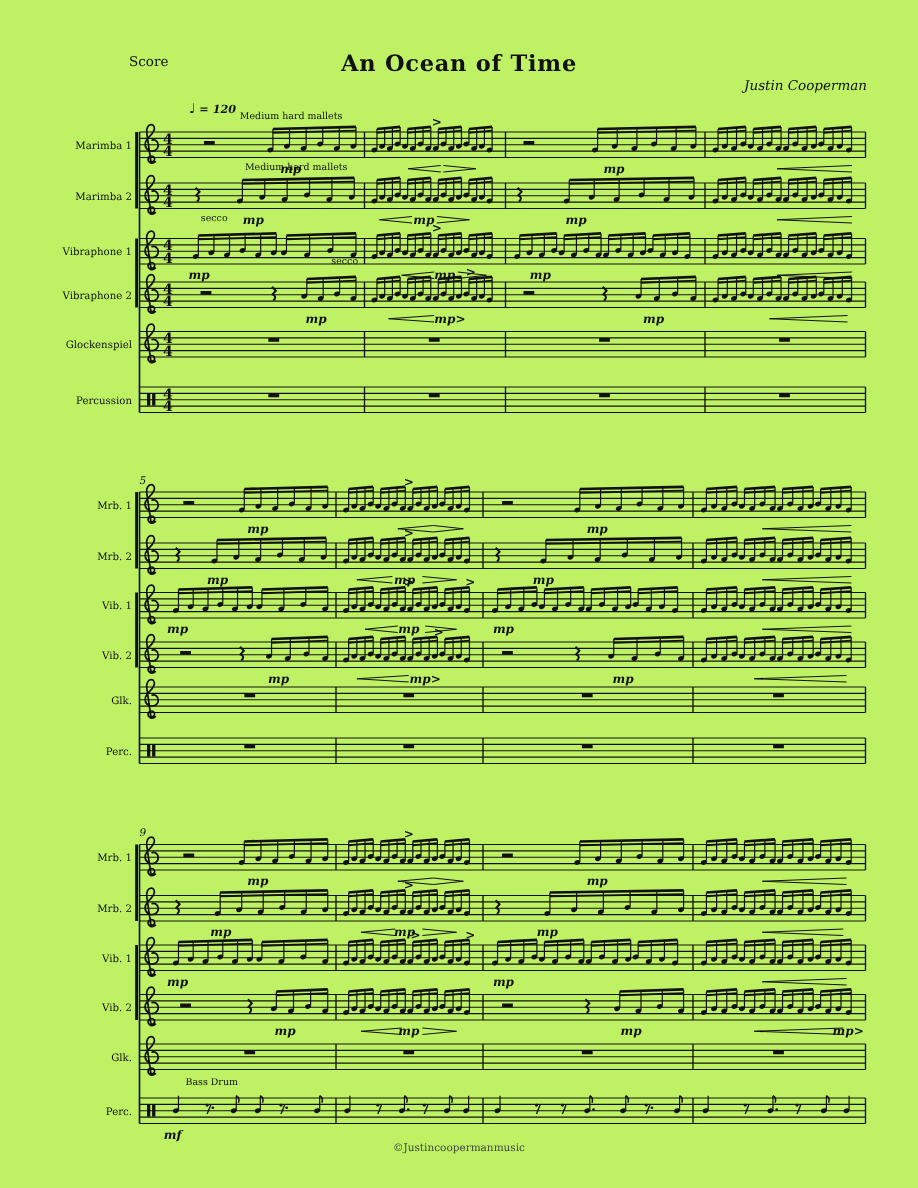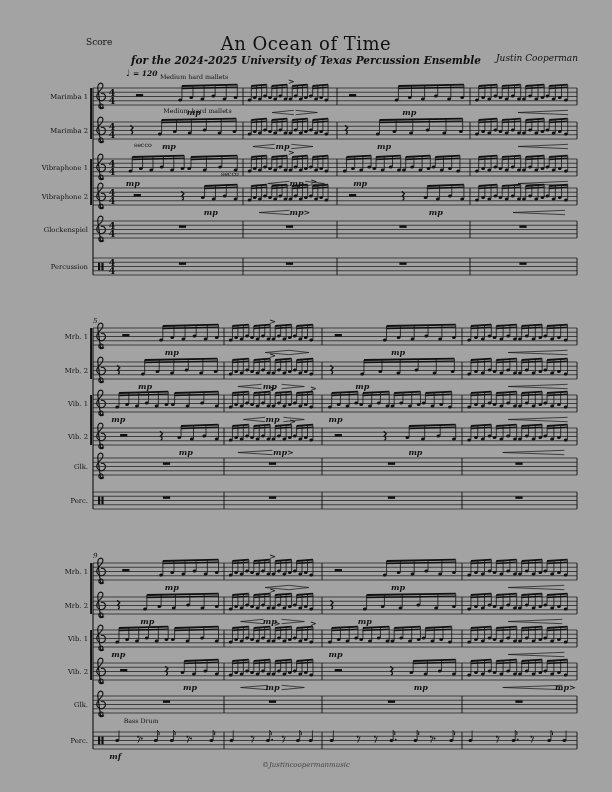"Score" .page { background: #a3a3a3 -> #bef264 }
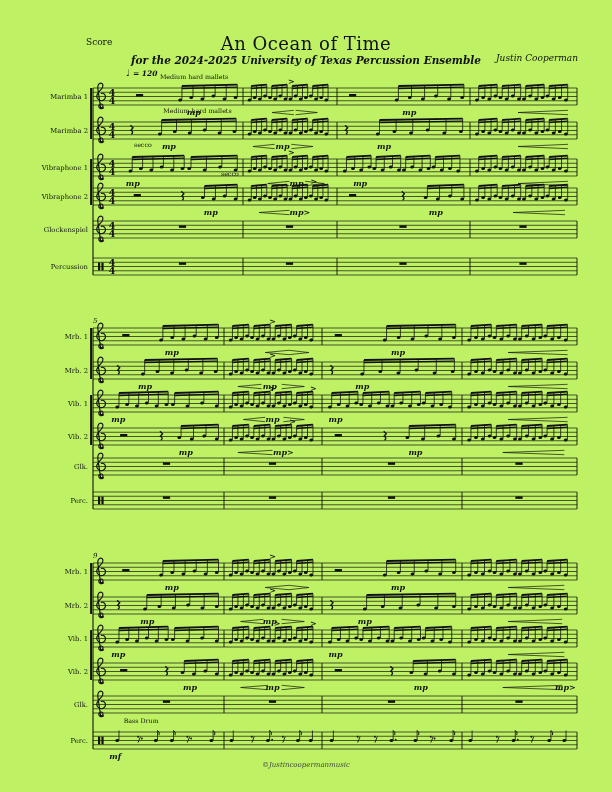"An Ocean of Time" .title { font-size: 18px -> 15px; font-weight: normal -> bold }
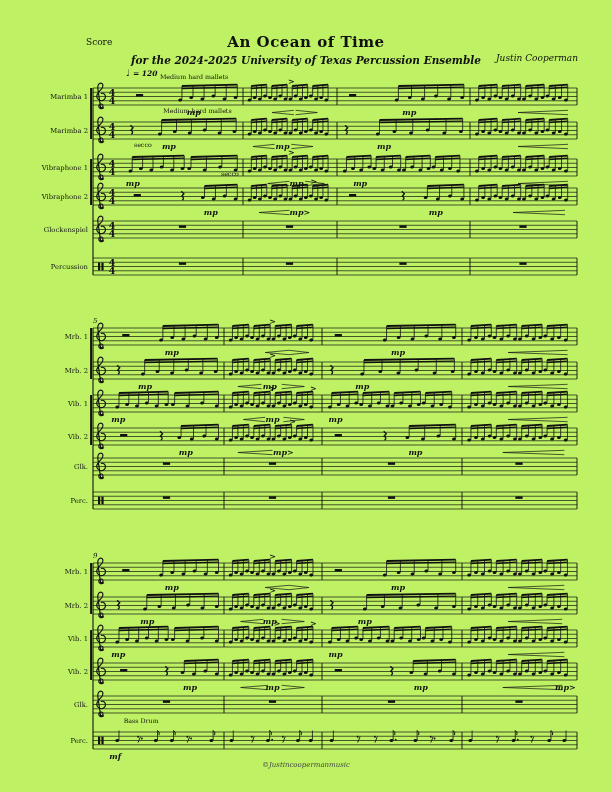"for the 2024-2025 University of" div.hdr { html: <div>for the 2024-2025 University of Texas Percussion Ensemble</div> -> none }
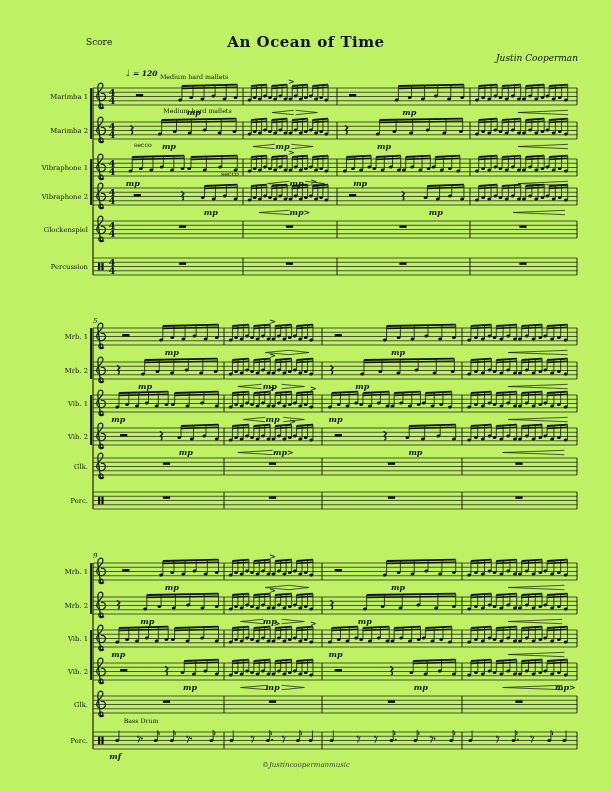"©Justincoopermanmusic" .copyright { font-style: italic -> none }
